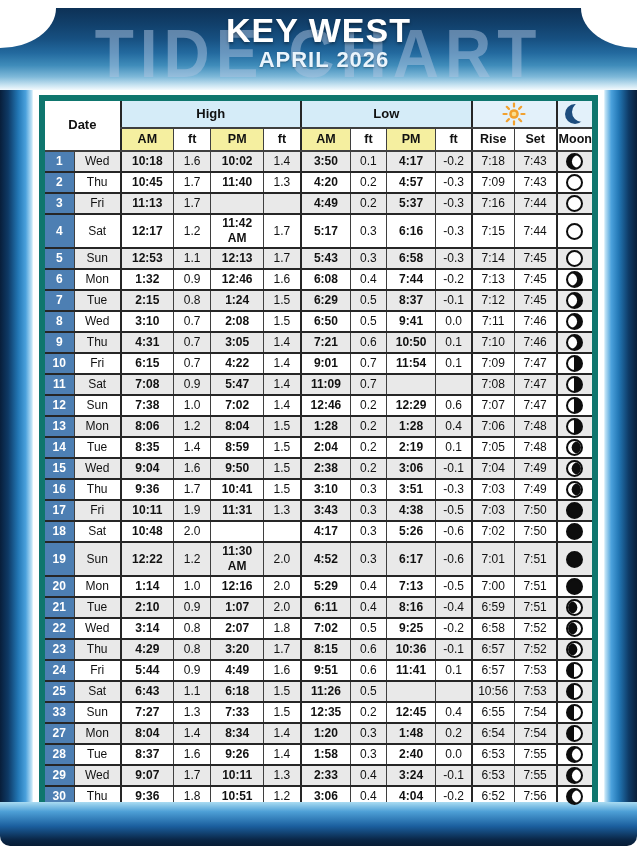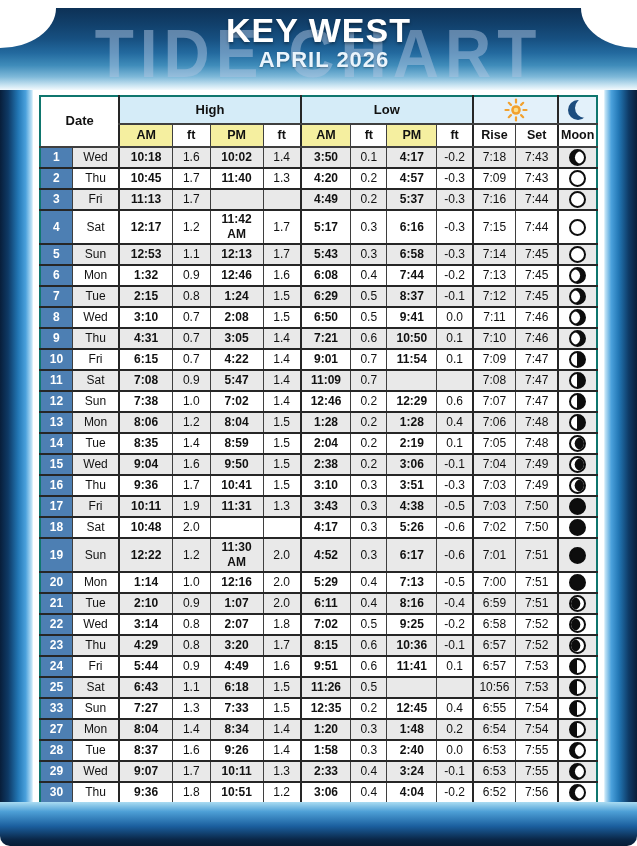"Date" table.tide { border: 2px solid #0f766e -> 6px solid #0f766e }
